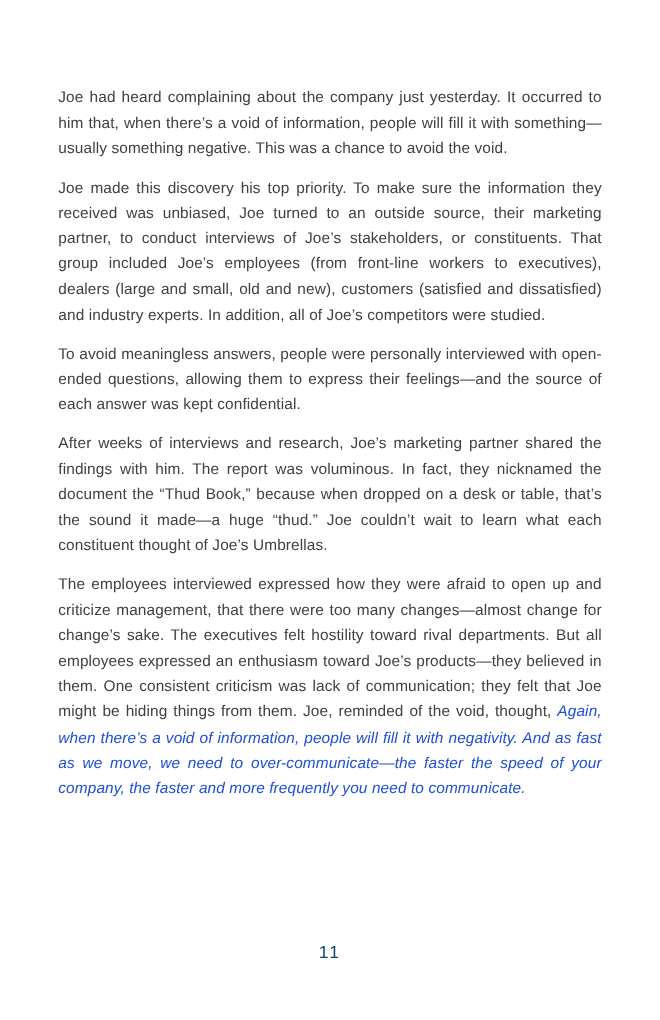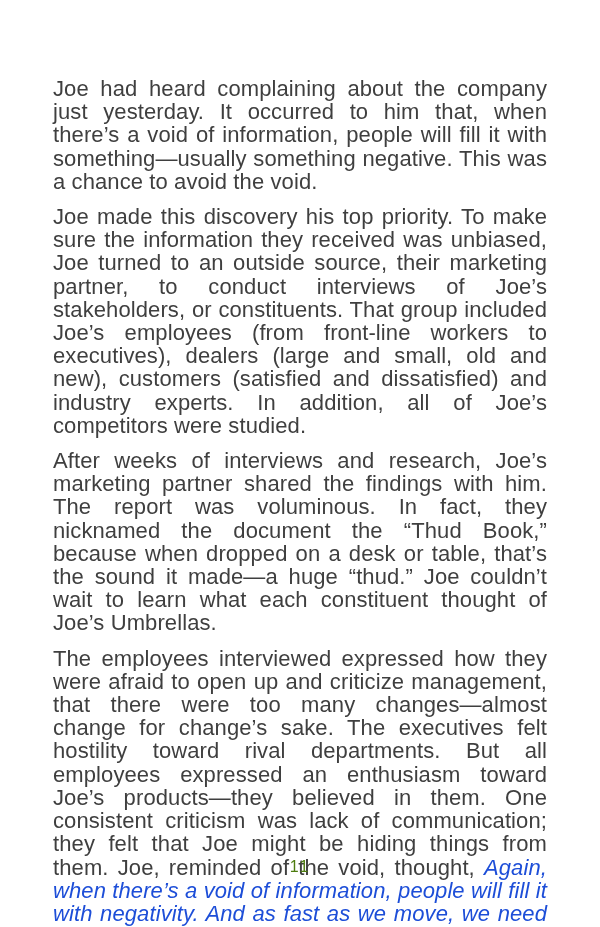"Joe had heard complaining about" .para { font-size: 22px -> 14px }
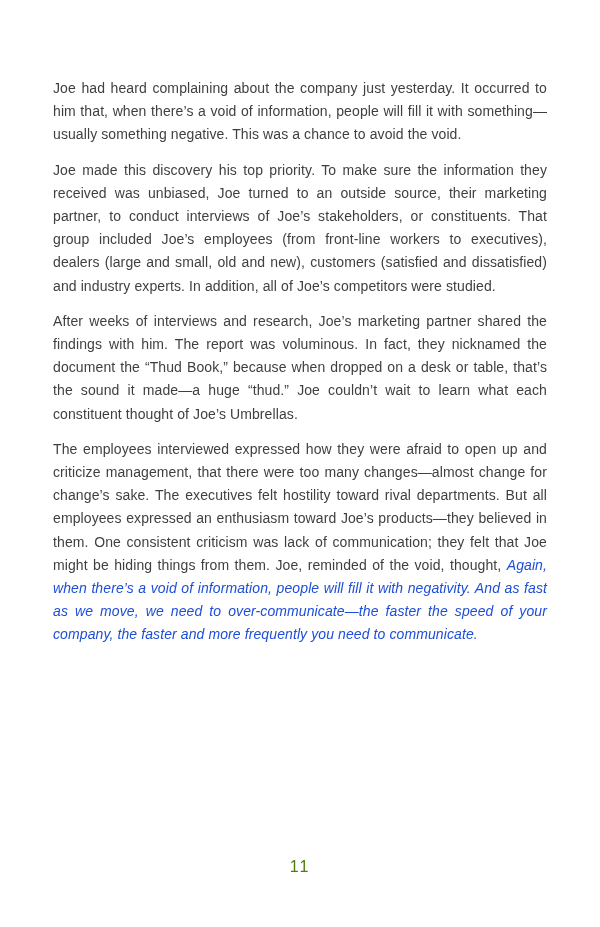"To avoid meaningless answers, people" p.para { html: none -> <p>To avoid meaningless answers, people were personally interviewed with open-ended questions, allowing them to express their feelings—and the source of each answer was kept confidential.</p> }
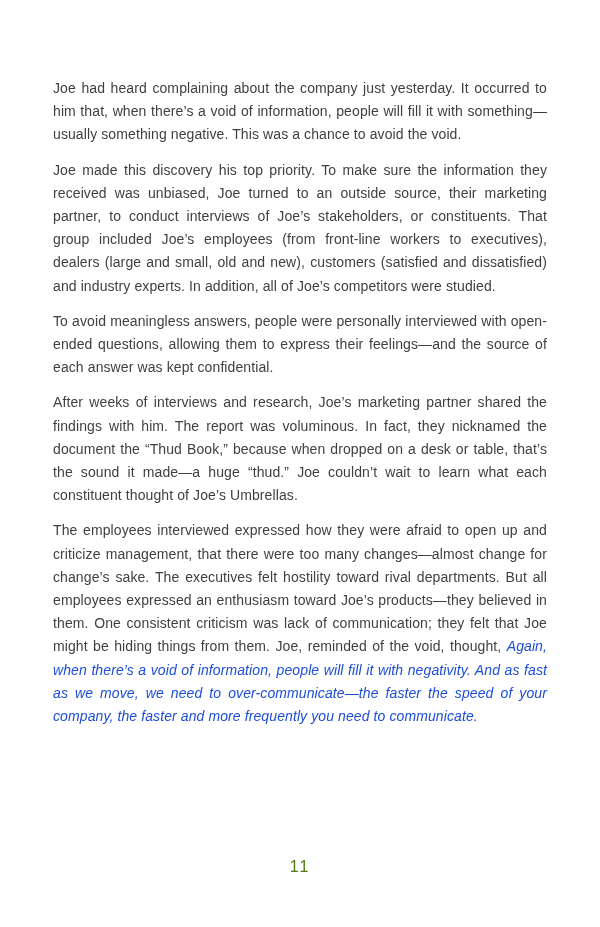"11" .page-number { color: #4d7c0f -> #0c4a6e }
